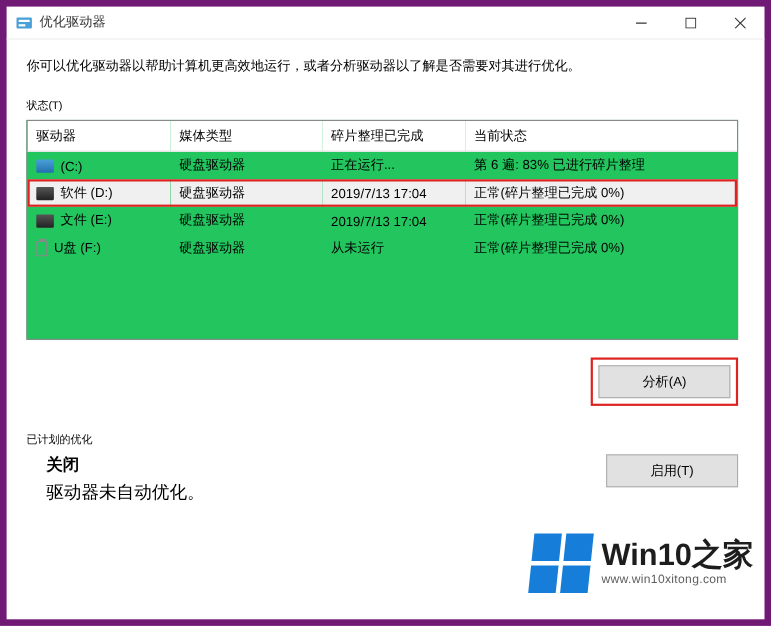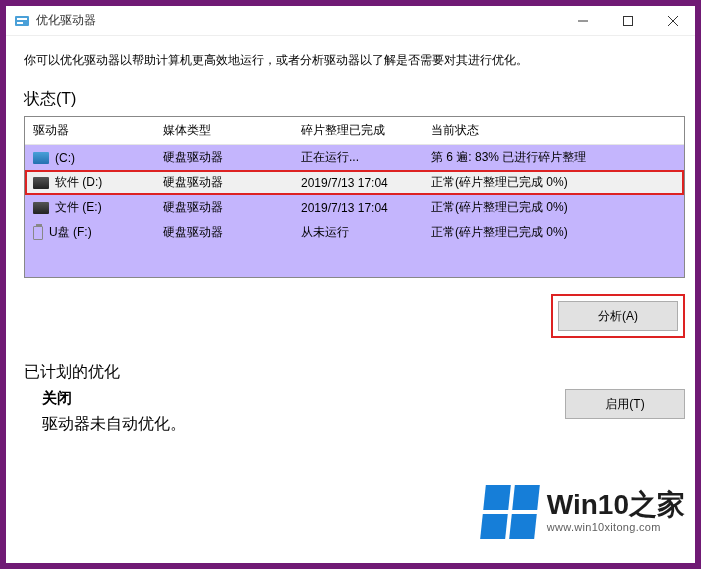"你可以优化驱动器以帮助计算机更高效地运行，或者分析驱动器以了解是否需要对其进行优" .content { padding: 10px 10px 0 18px -> 10px 24px 0 18px }
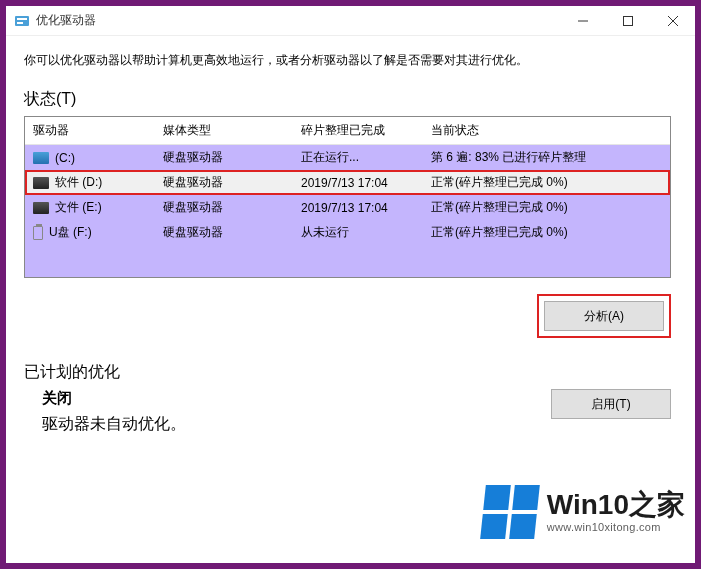"状态(T)" .section-label { font-size: 16px -> 10px }
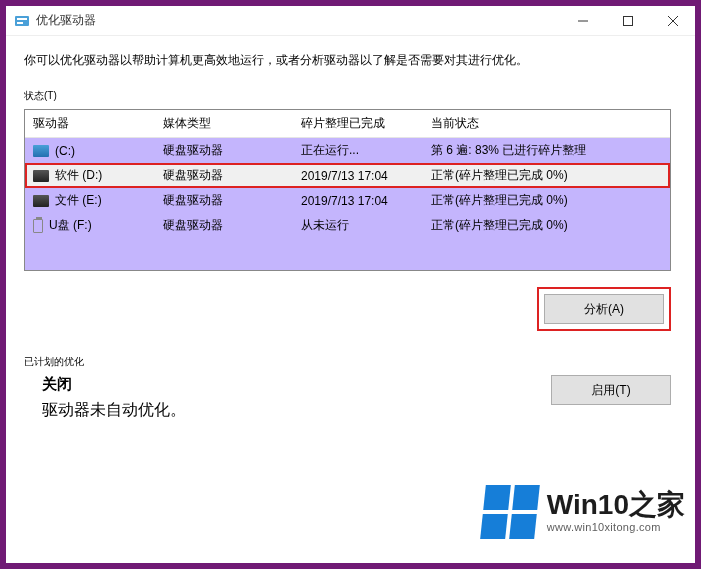"驱动器" .table-frame { background: #c4b5fd -> #22c55e; height: 162px -> 200px }
